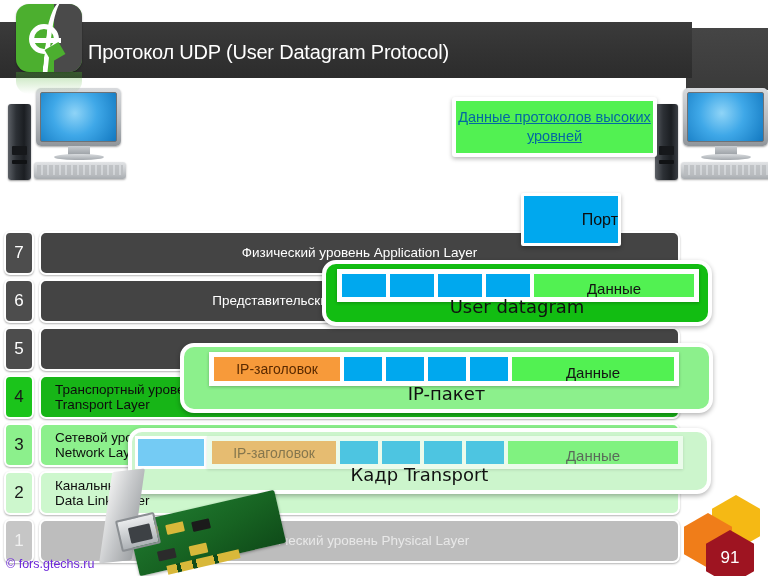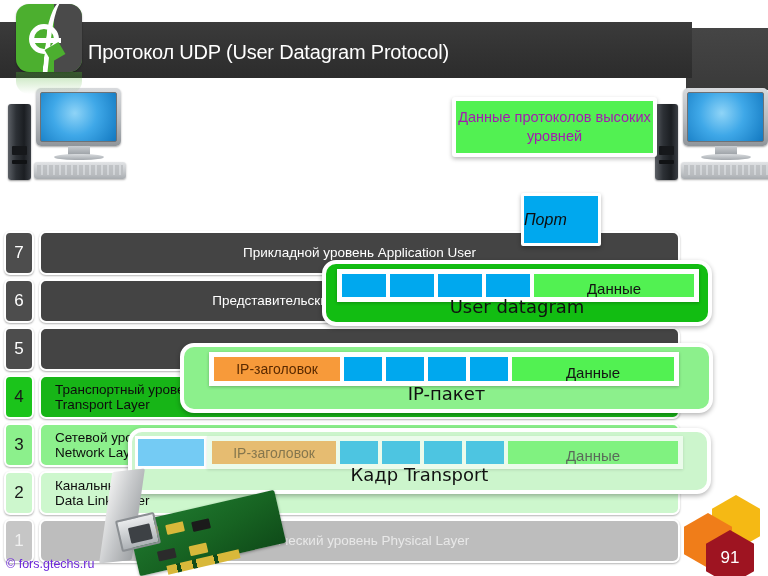"Данные протоколов высоких уровней" .databox { color: #a21caf -> #0369a1; text-decoration: none -> underline }
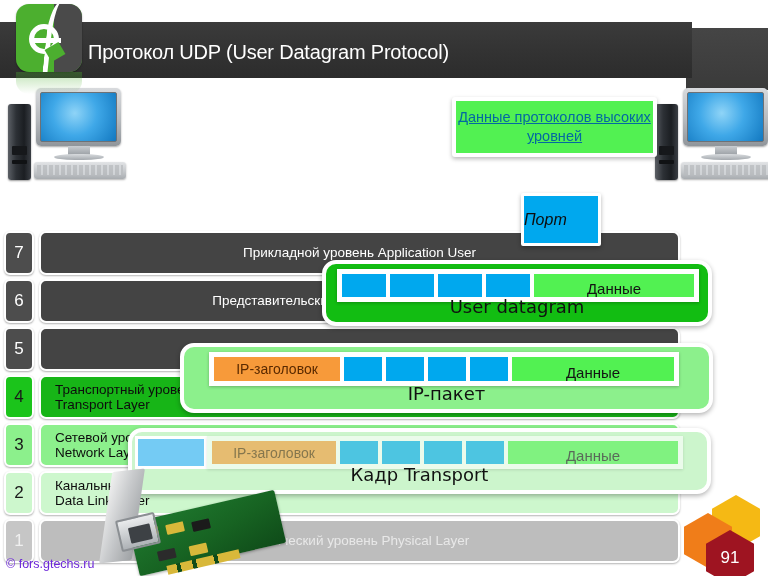"Порт" .portbox { font-style: italic -> none; justify-content: flex-start -> flex-end; width: 80px -> 100px }
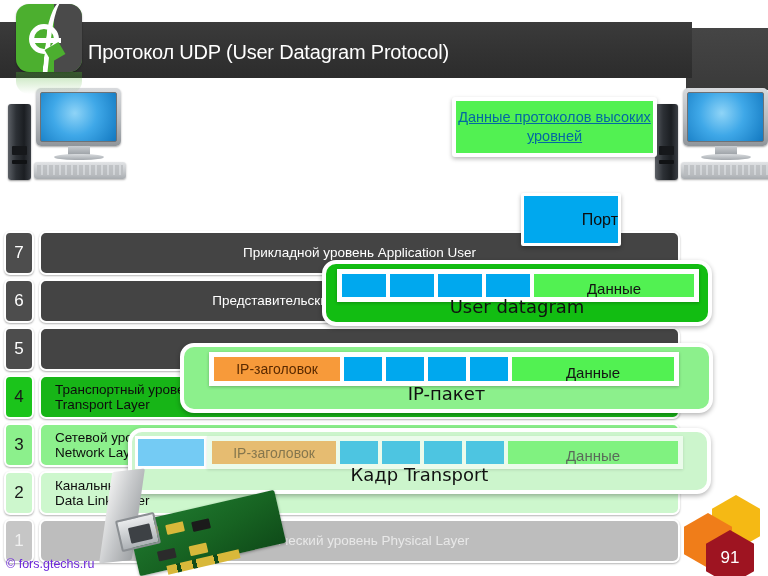"Прикладной уровень Application User" div { text: Прикладной уровень Application User -> Физический уровень Application Layer }
